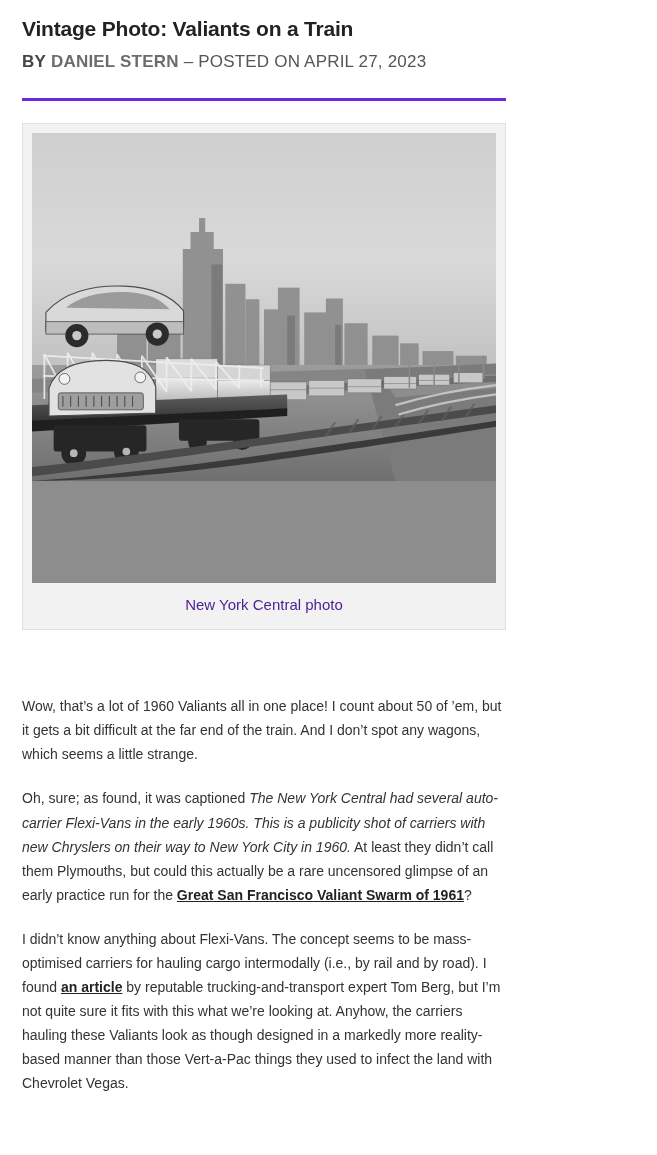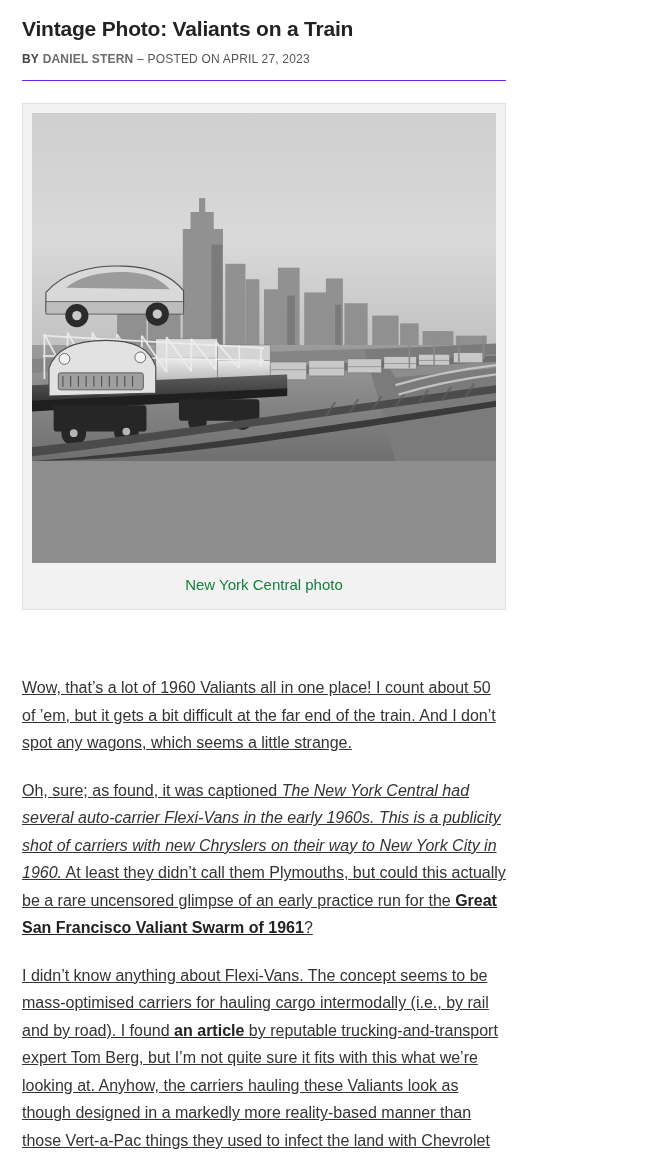"BY DANIEL STERN – POSTED" .byline { border-bottom: 1px solid #6d28d9 -> 3px solid #6d28d9; font-size: 12px -> 17px; padding-bottom: 14px -> 26px }
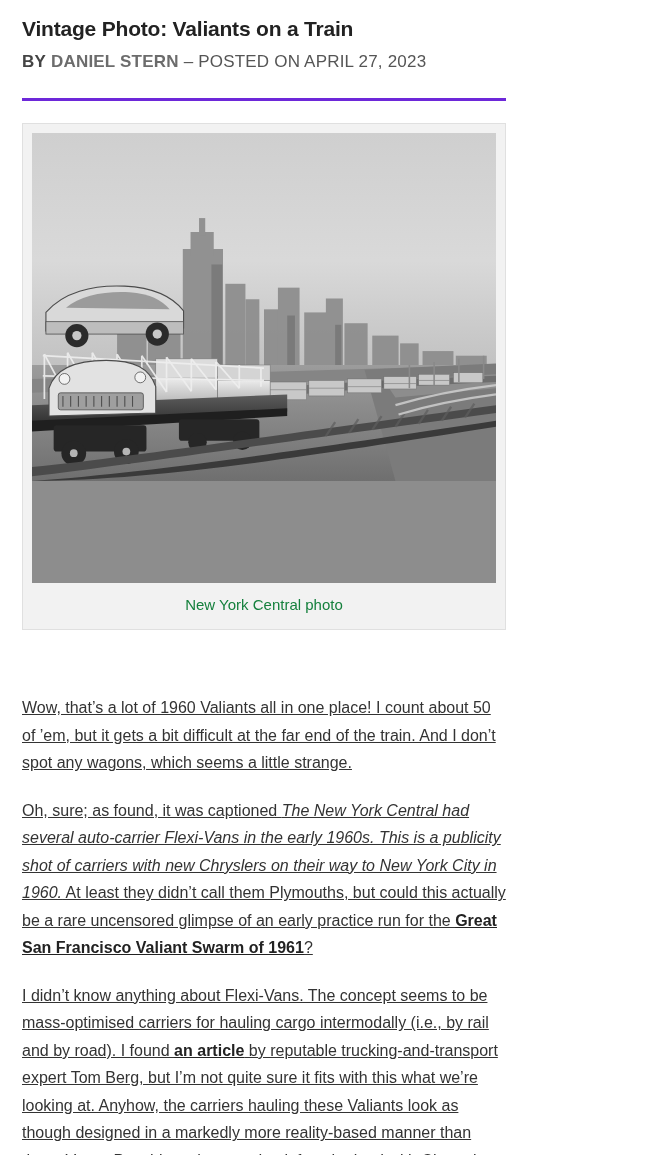"New York Central photo" .caption { color: #15803d -> #4c1d95 }
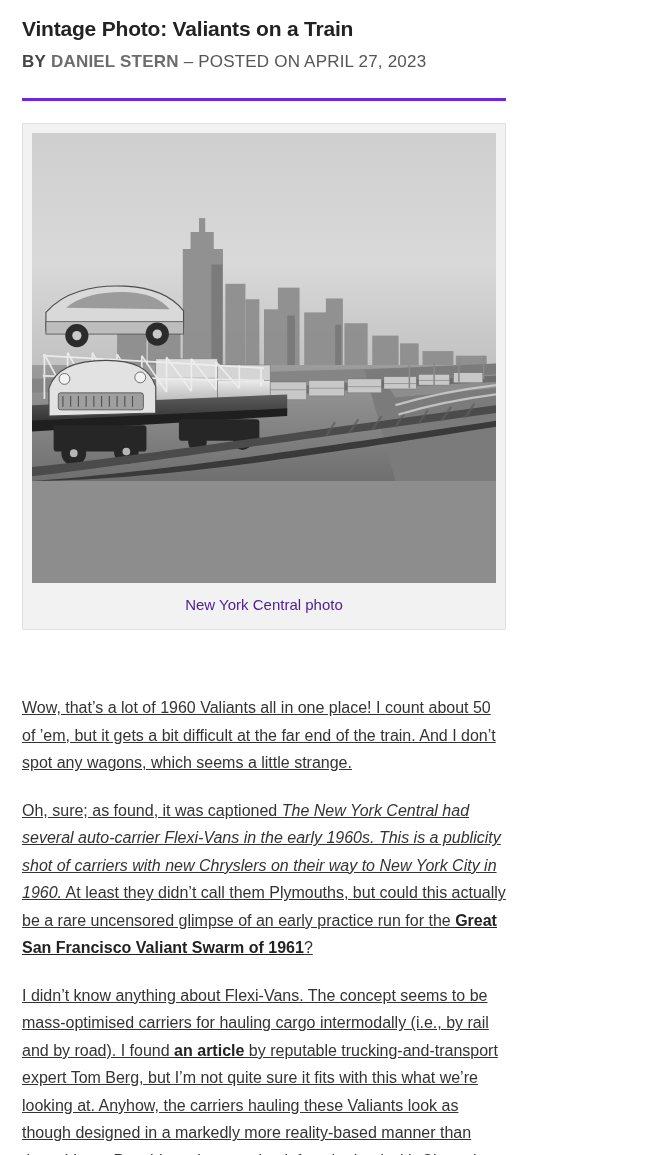"Wow, that’s a lot of" .body-copy p { font-size: 16px -> 14px; text-decoration: underline -> none }
